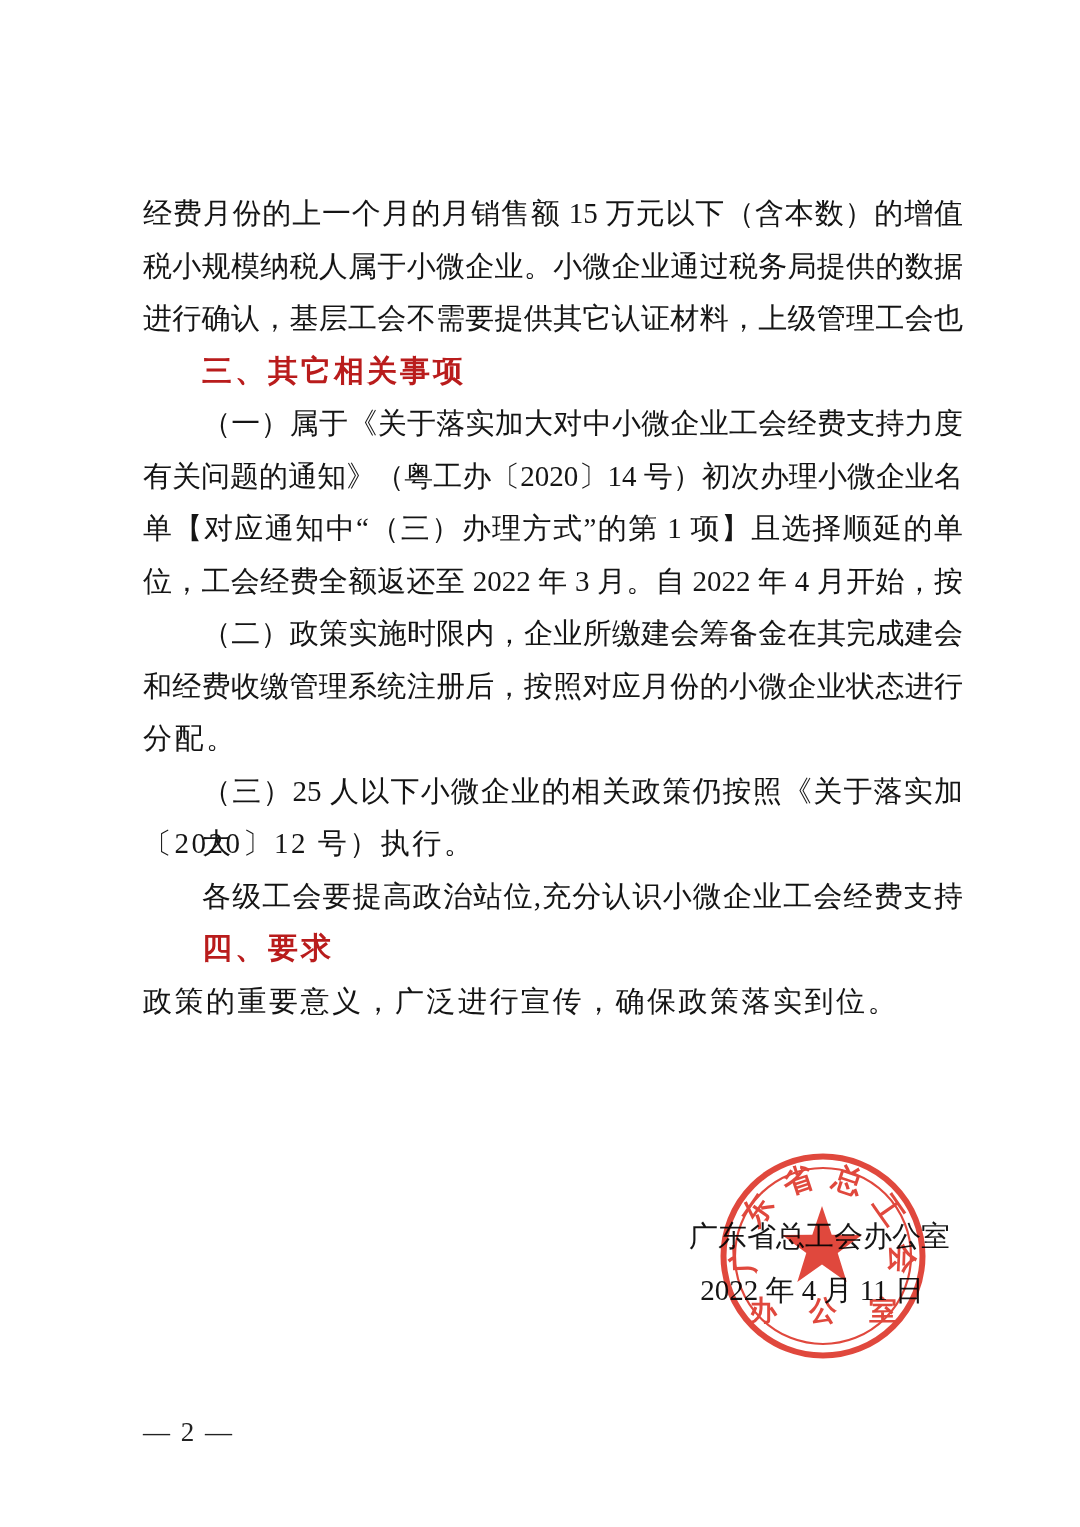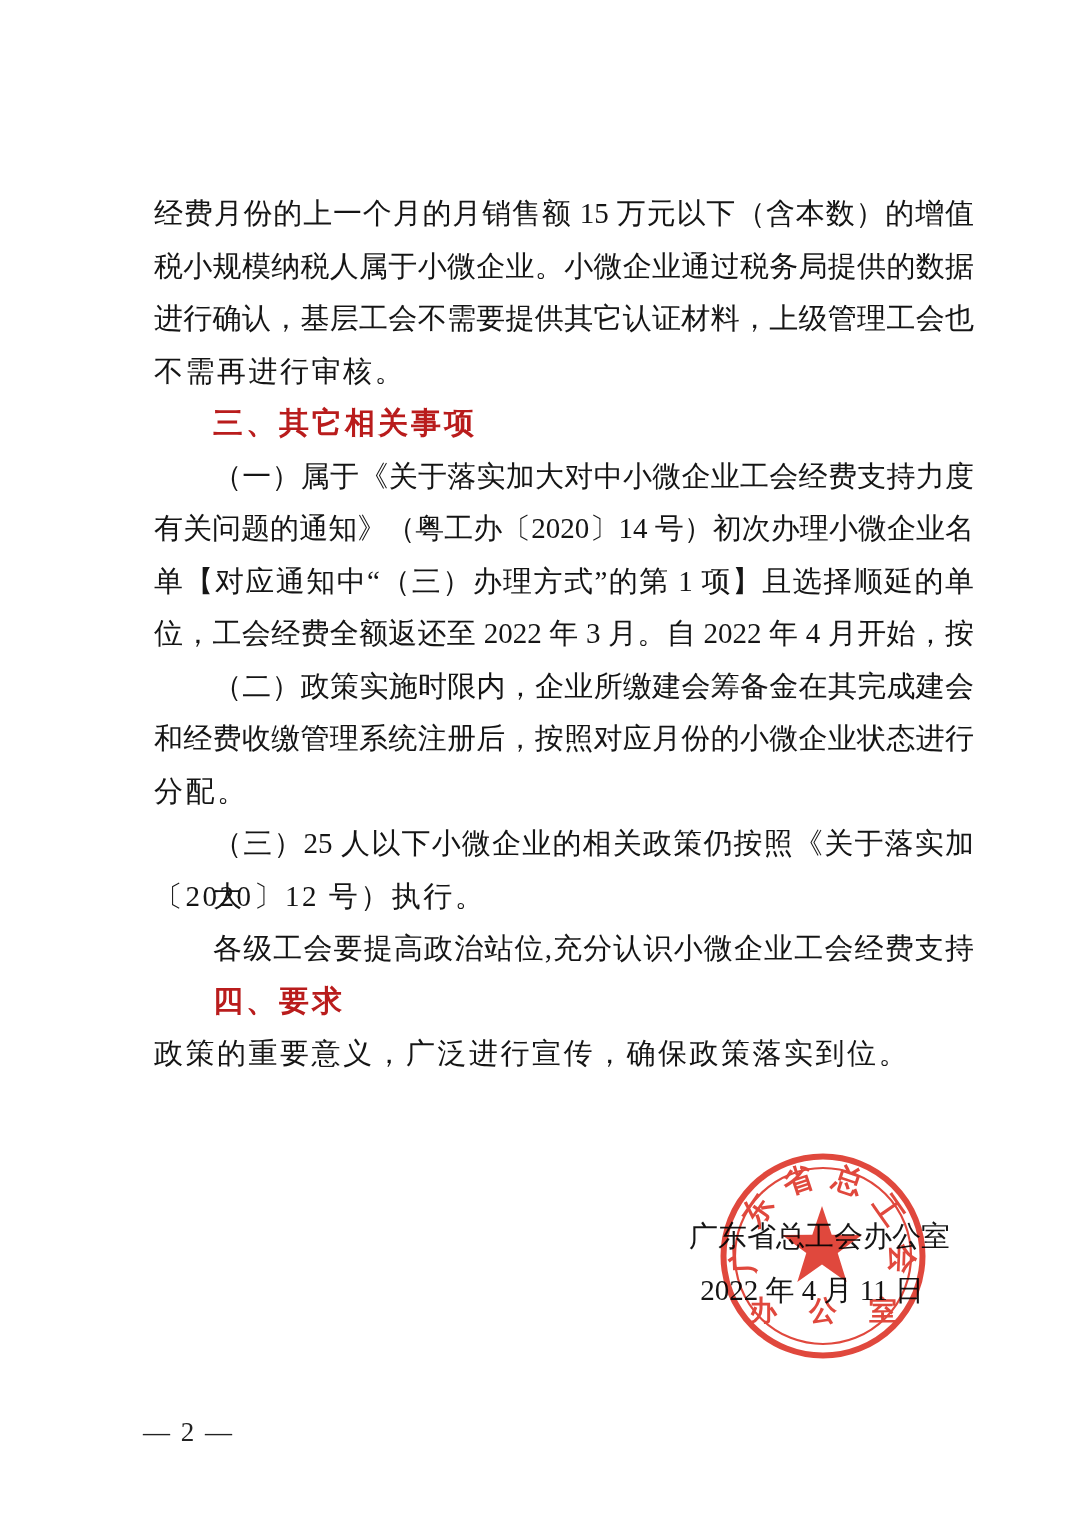"经费月份的上一个月的月销售额 15 万元以下（含本数）的增值" .text-column { left: 154px -> 143px }
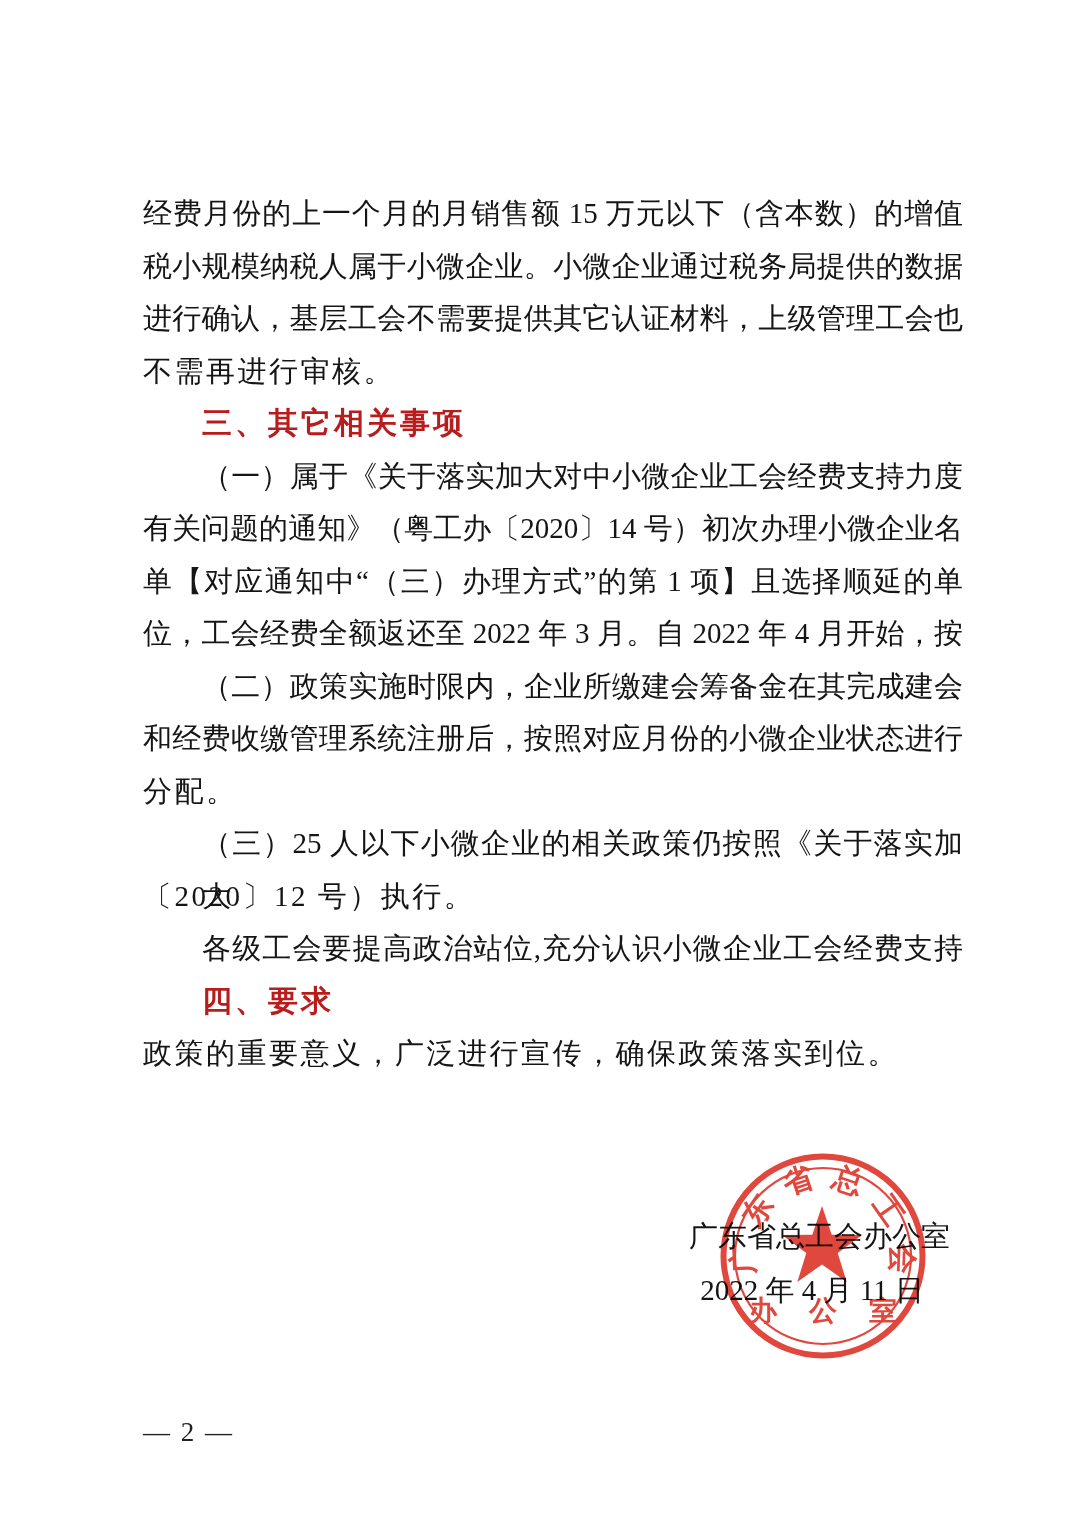"不需再进行审核。" div.line { html: <div>不需再进行审核。</div> -> none }
